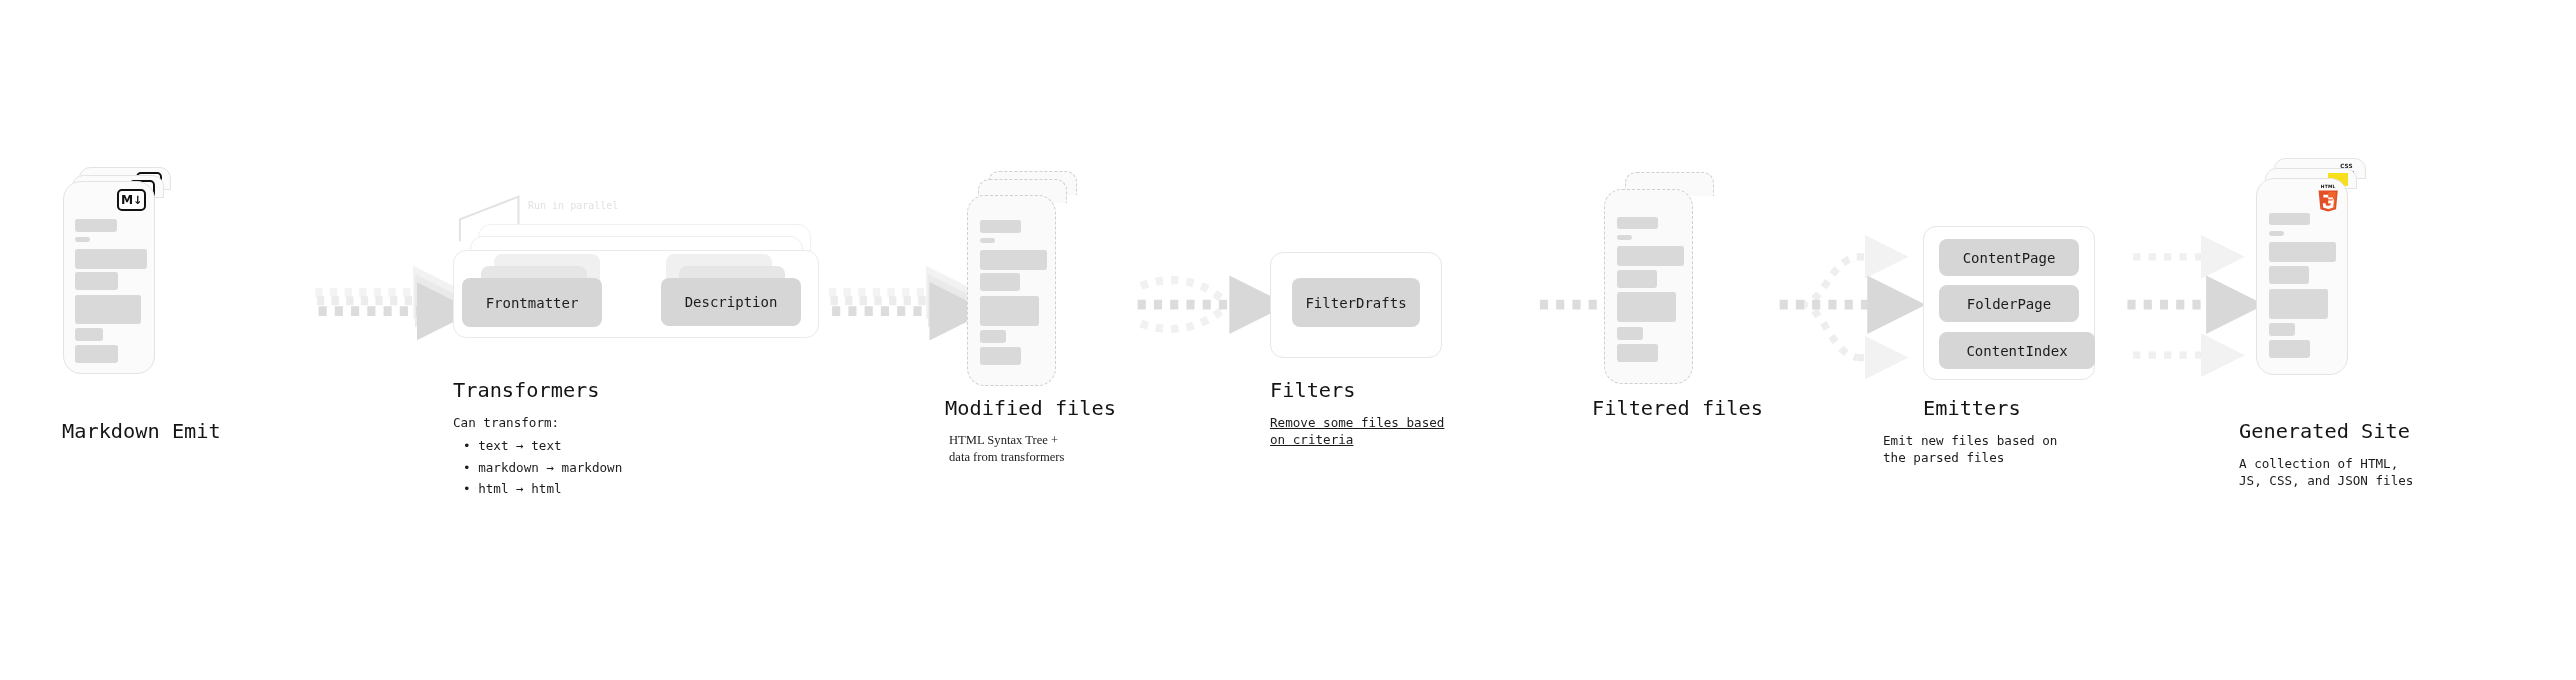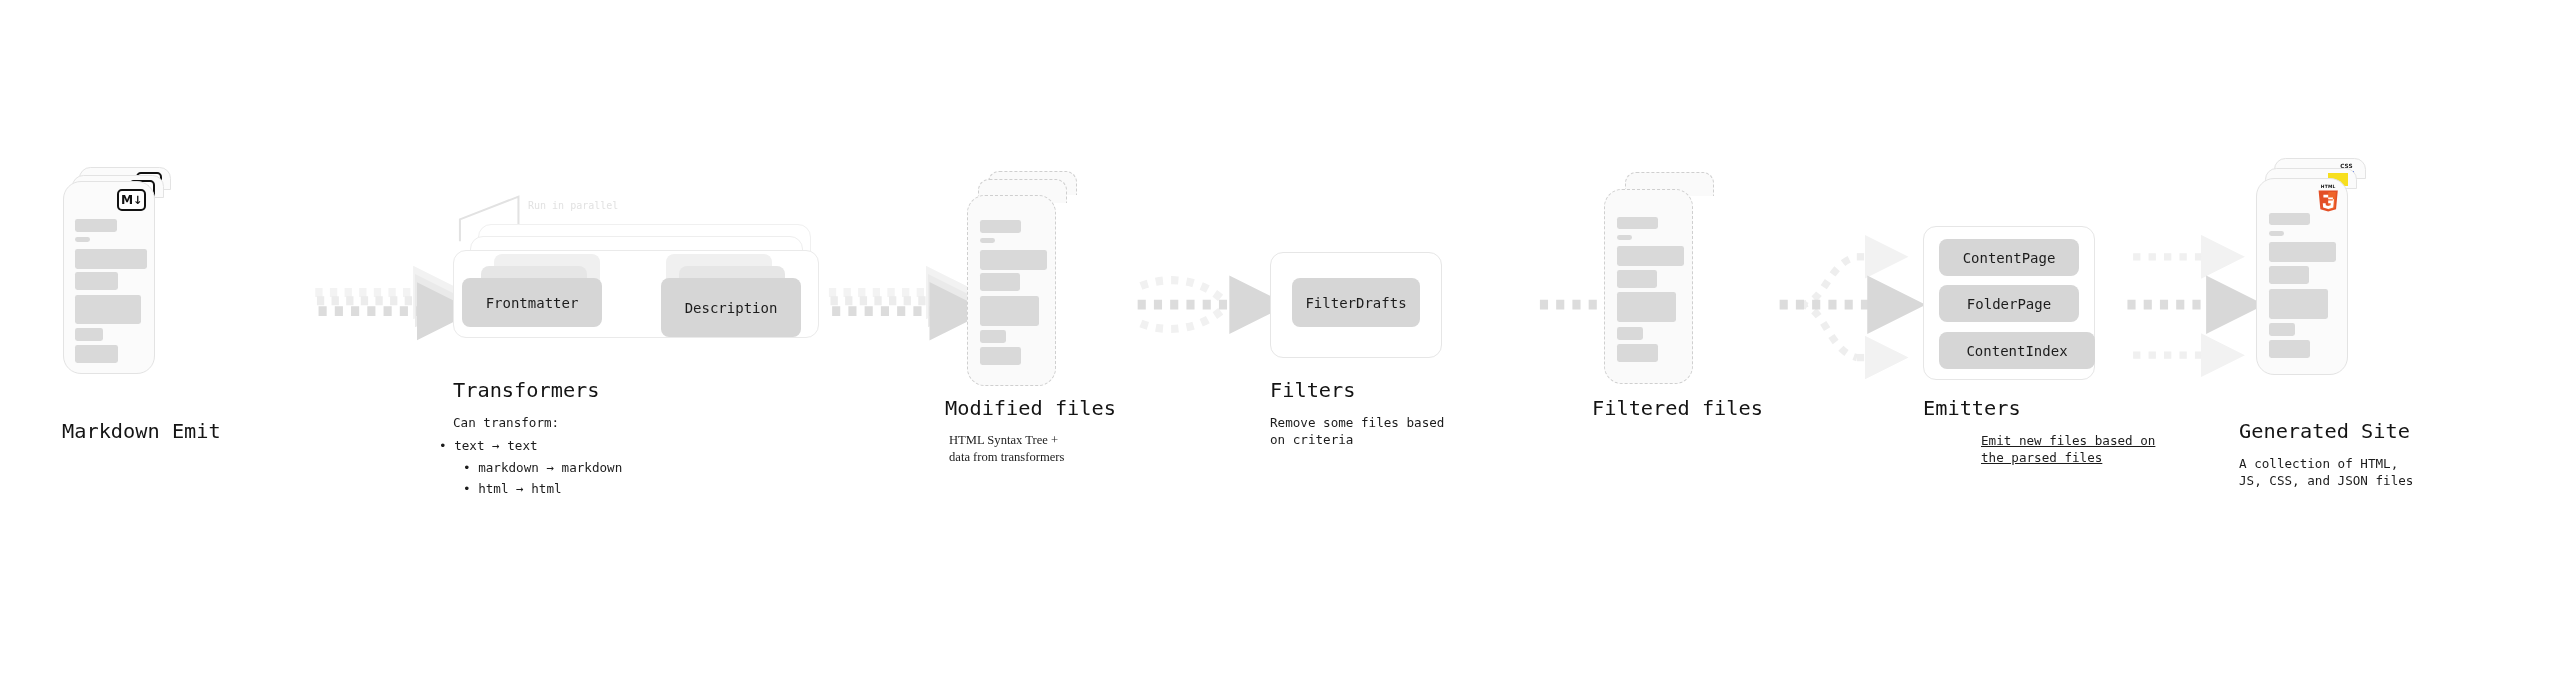"Description" div.chip { height: 59px -> 48px }
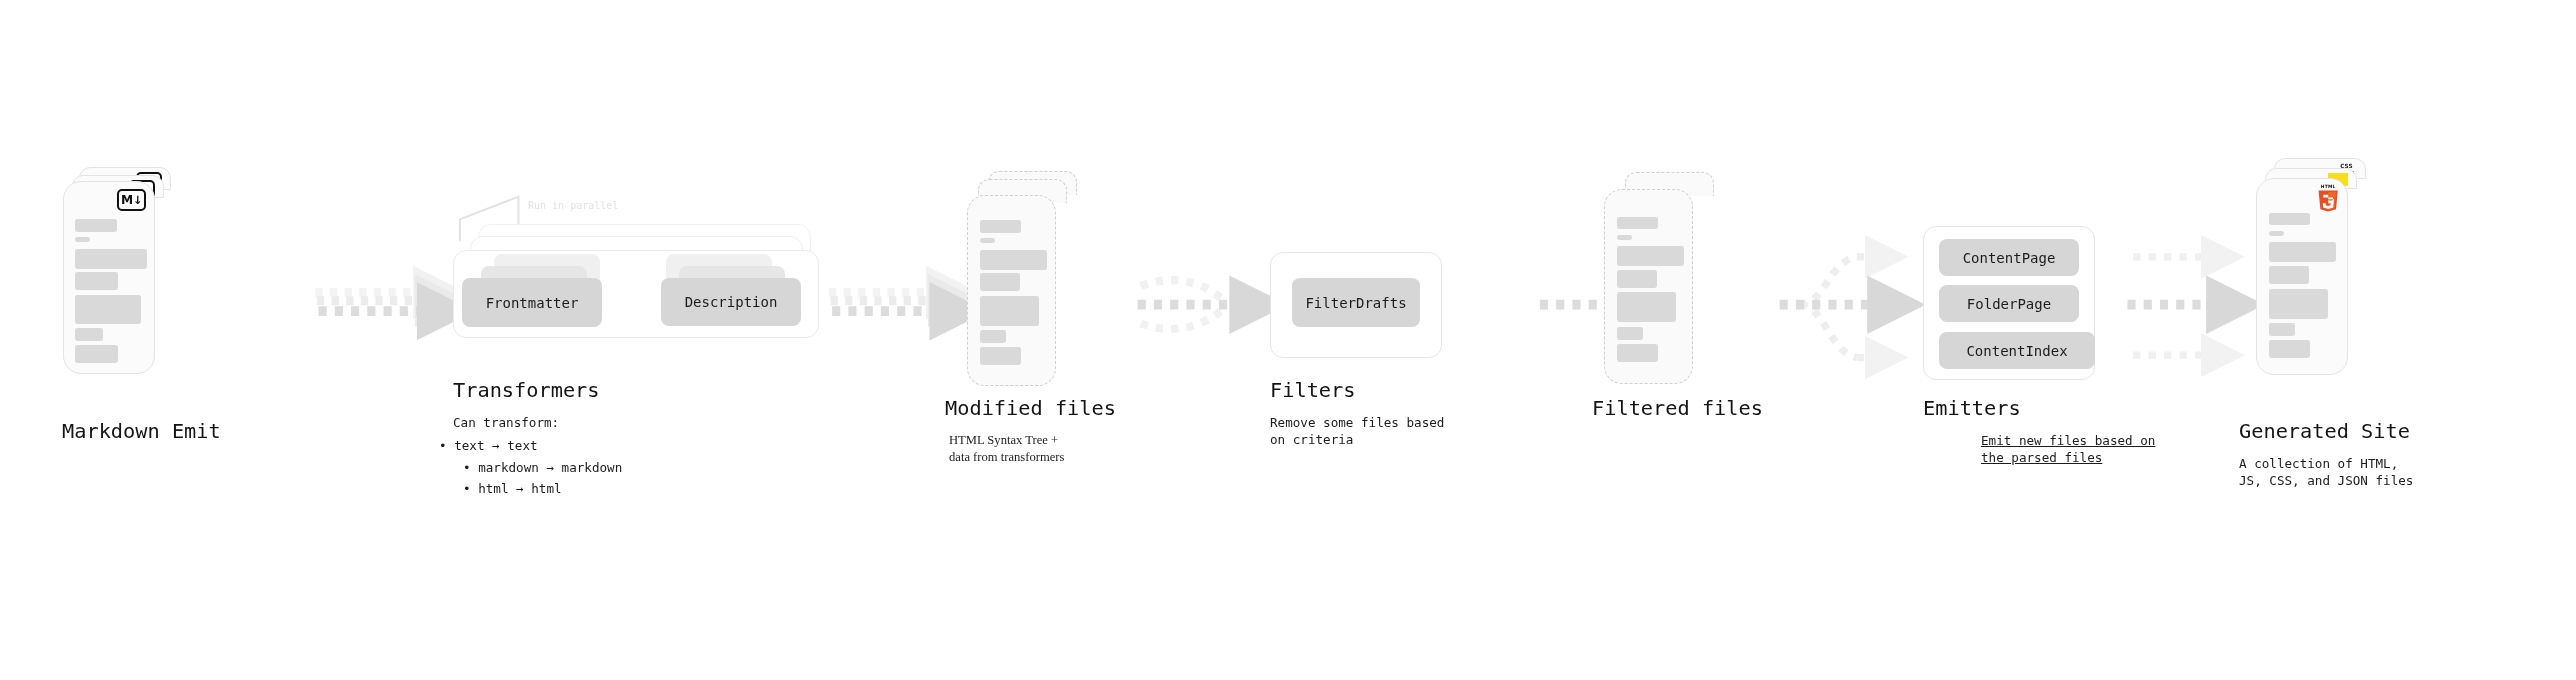"Remove some files based" div.desc { text-decoration: none -> underline }
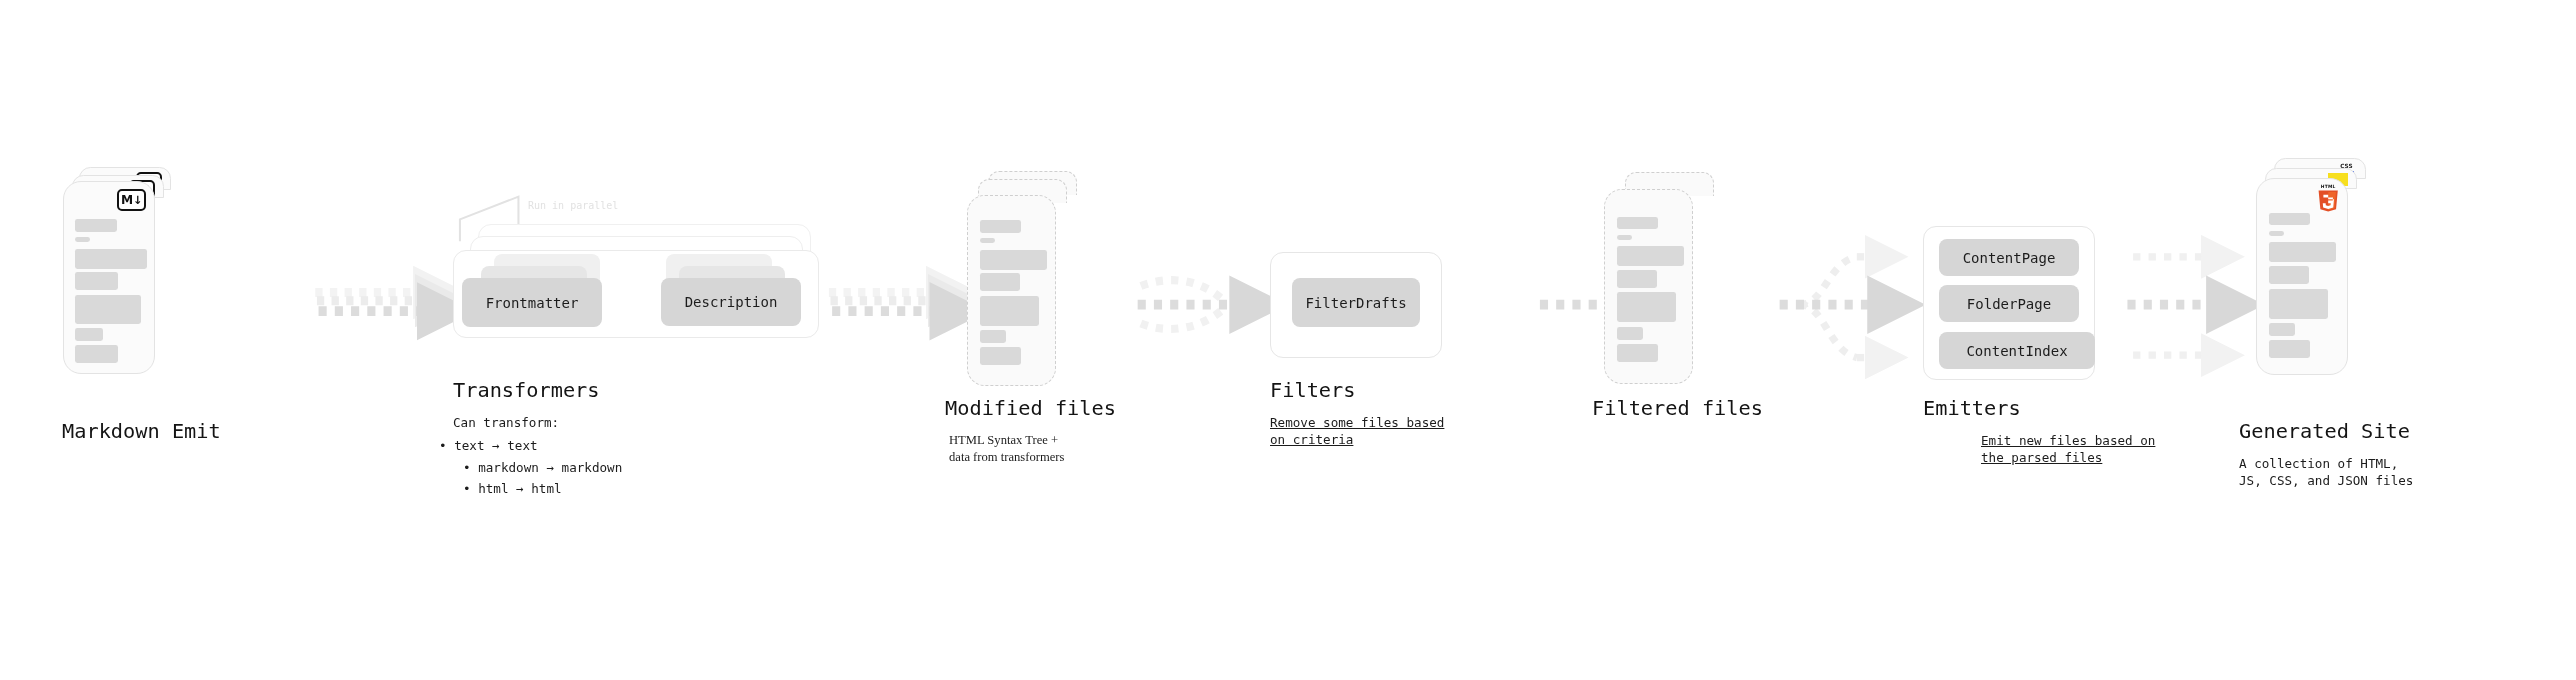"• text → text" div.bullets { left: 439px -> 463px }
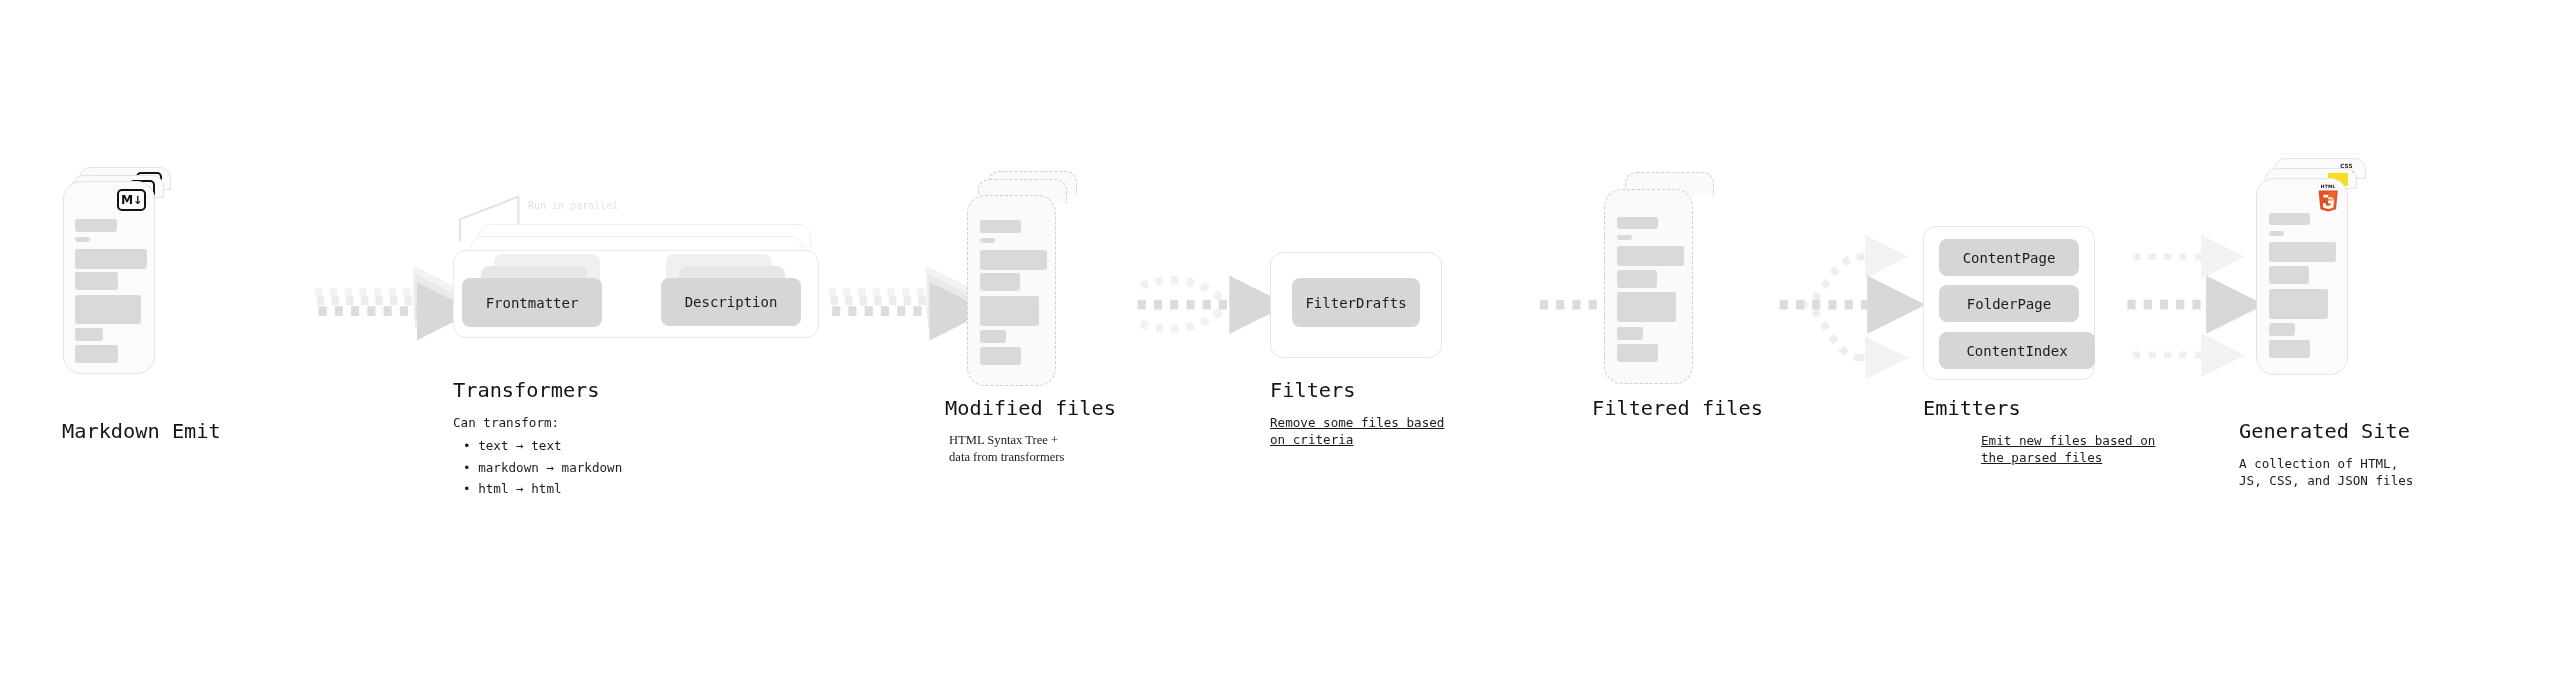"Emit new files based on" div.desc { left: 1981px -> 1883px; text-decoration: underline -> none }
